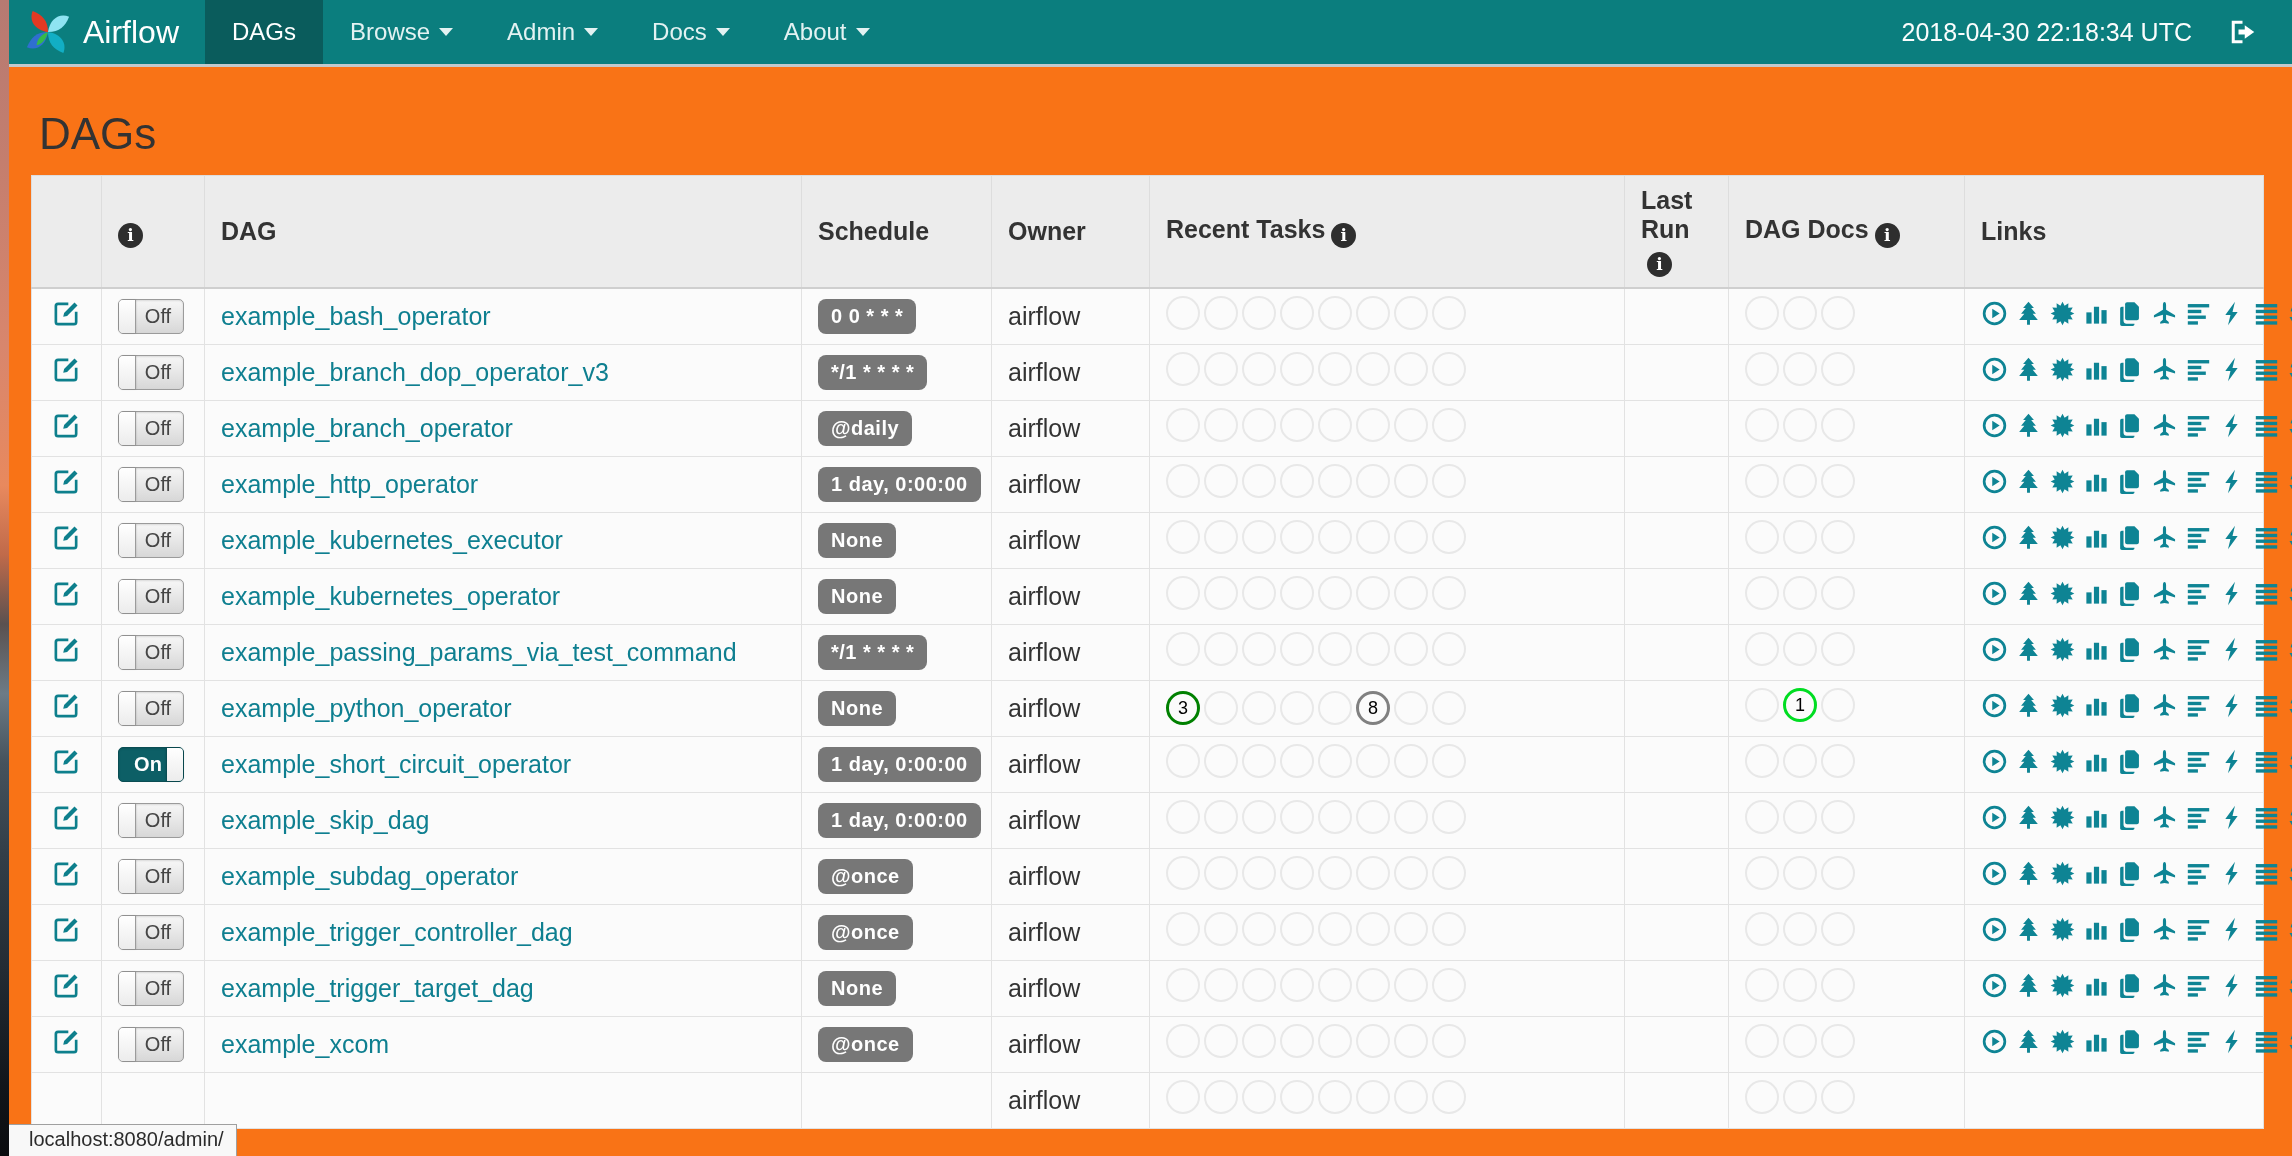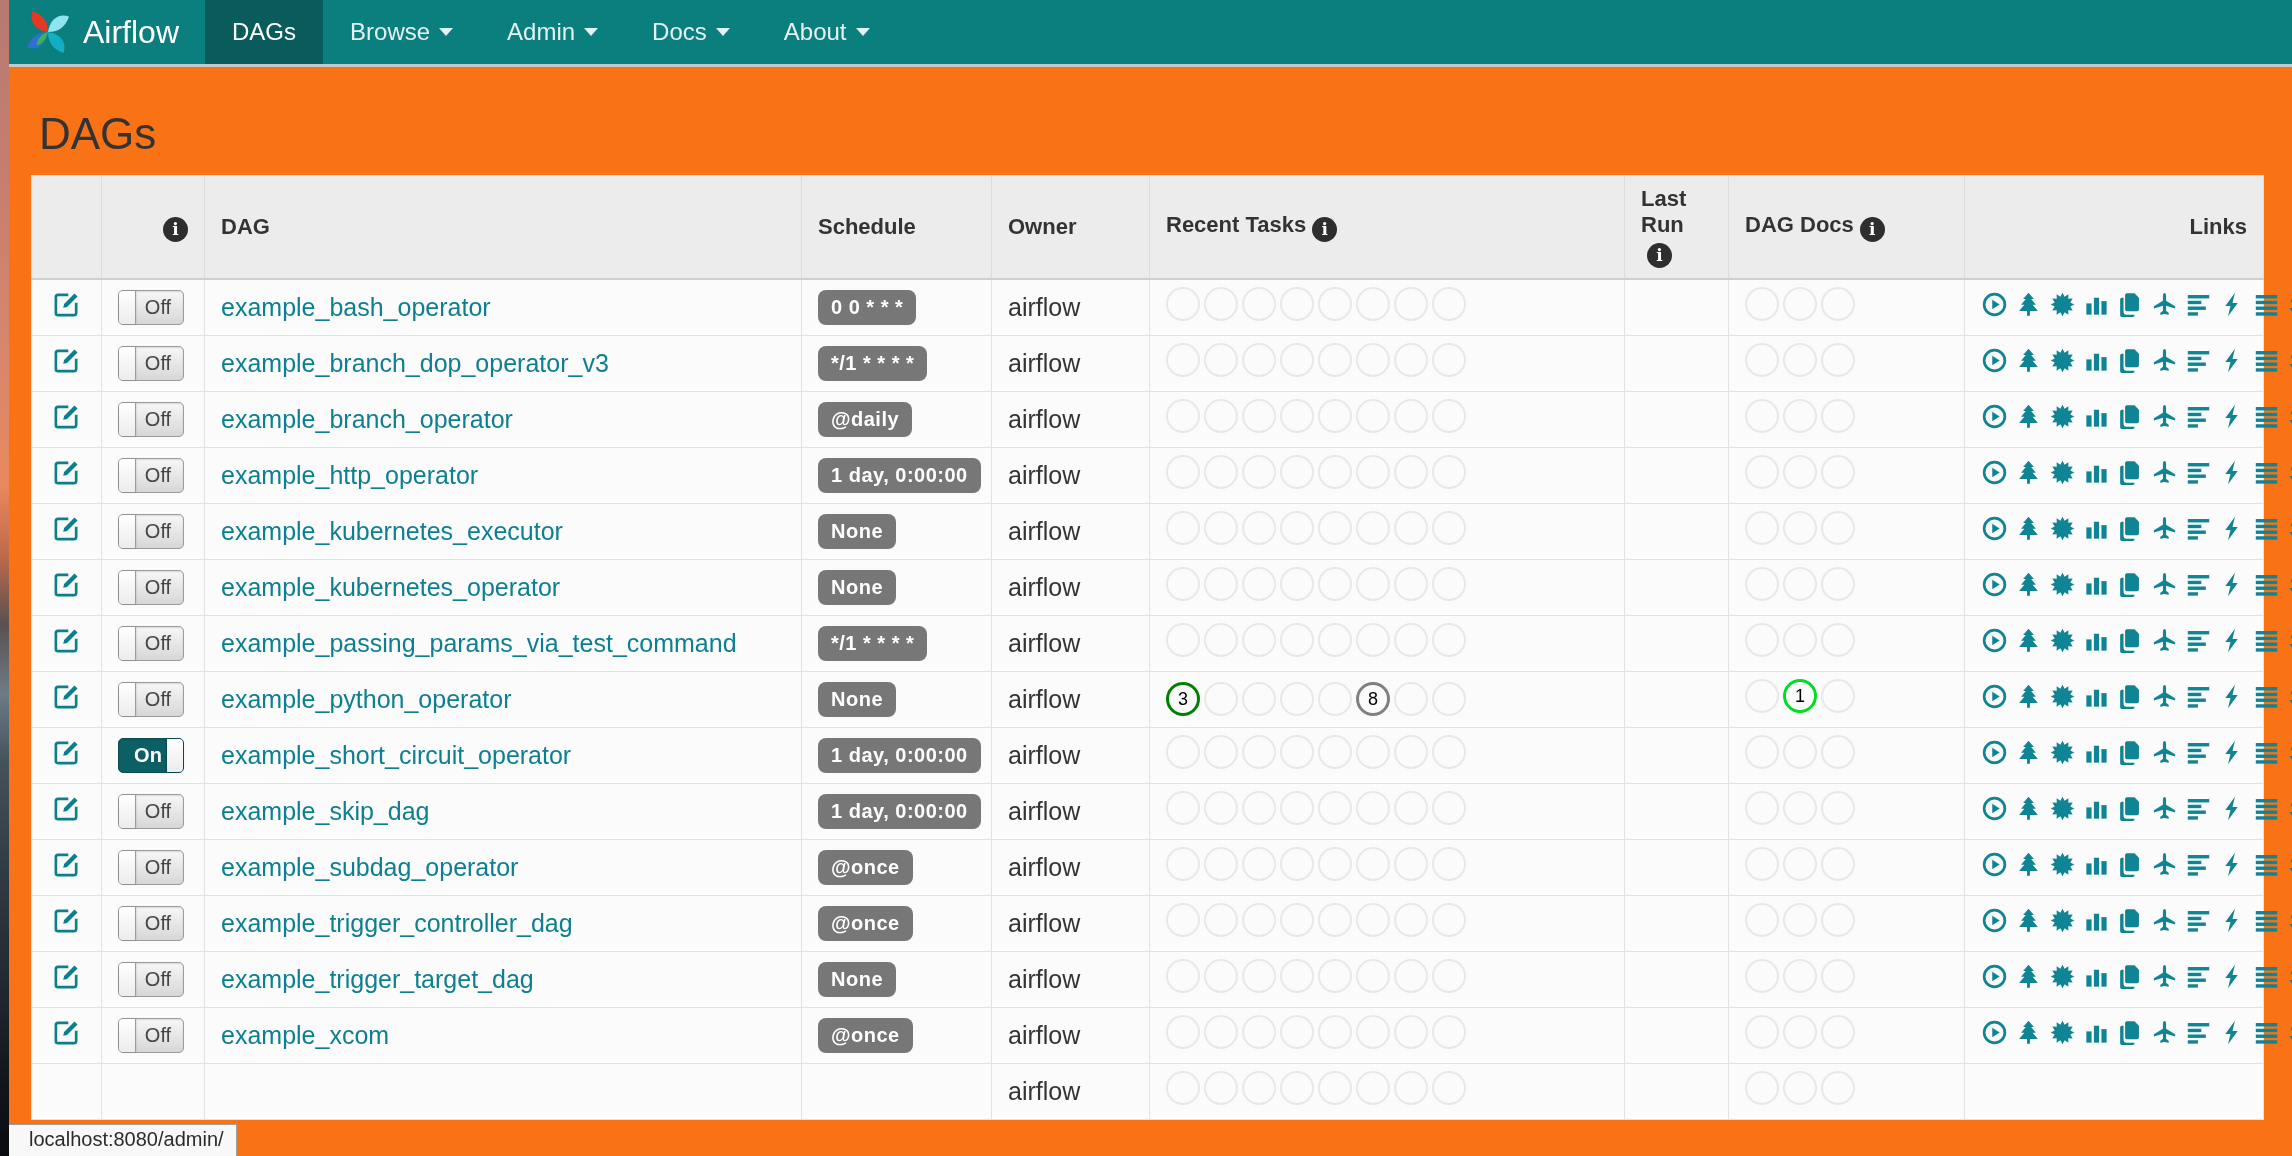"2018-04-30 22:18:34 UTC" div.nav-right { html: none -> <div> <span>2018-04-30 22:18:34 UTC</span> <span> <svg> <path></path> <polygon></polygon> </svg> </span> </div> }
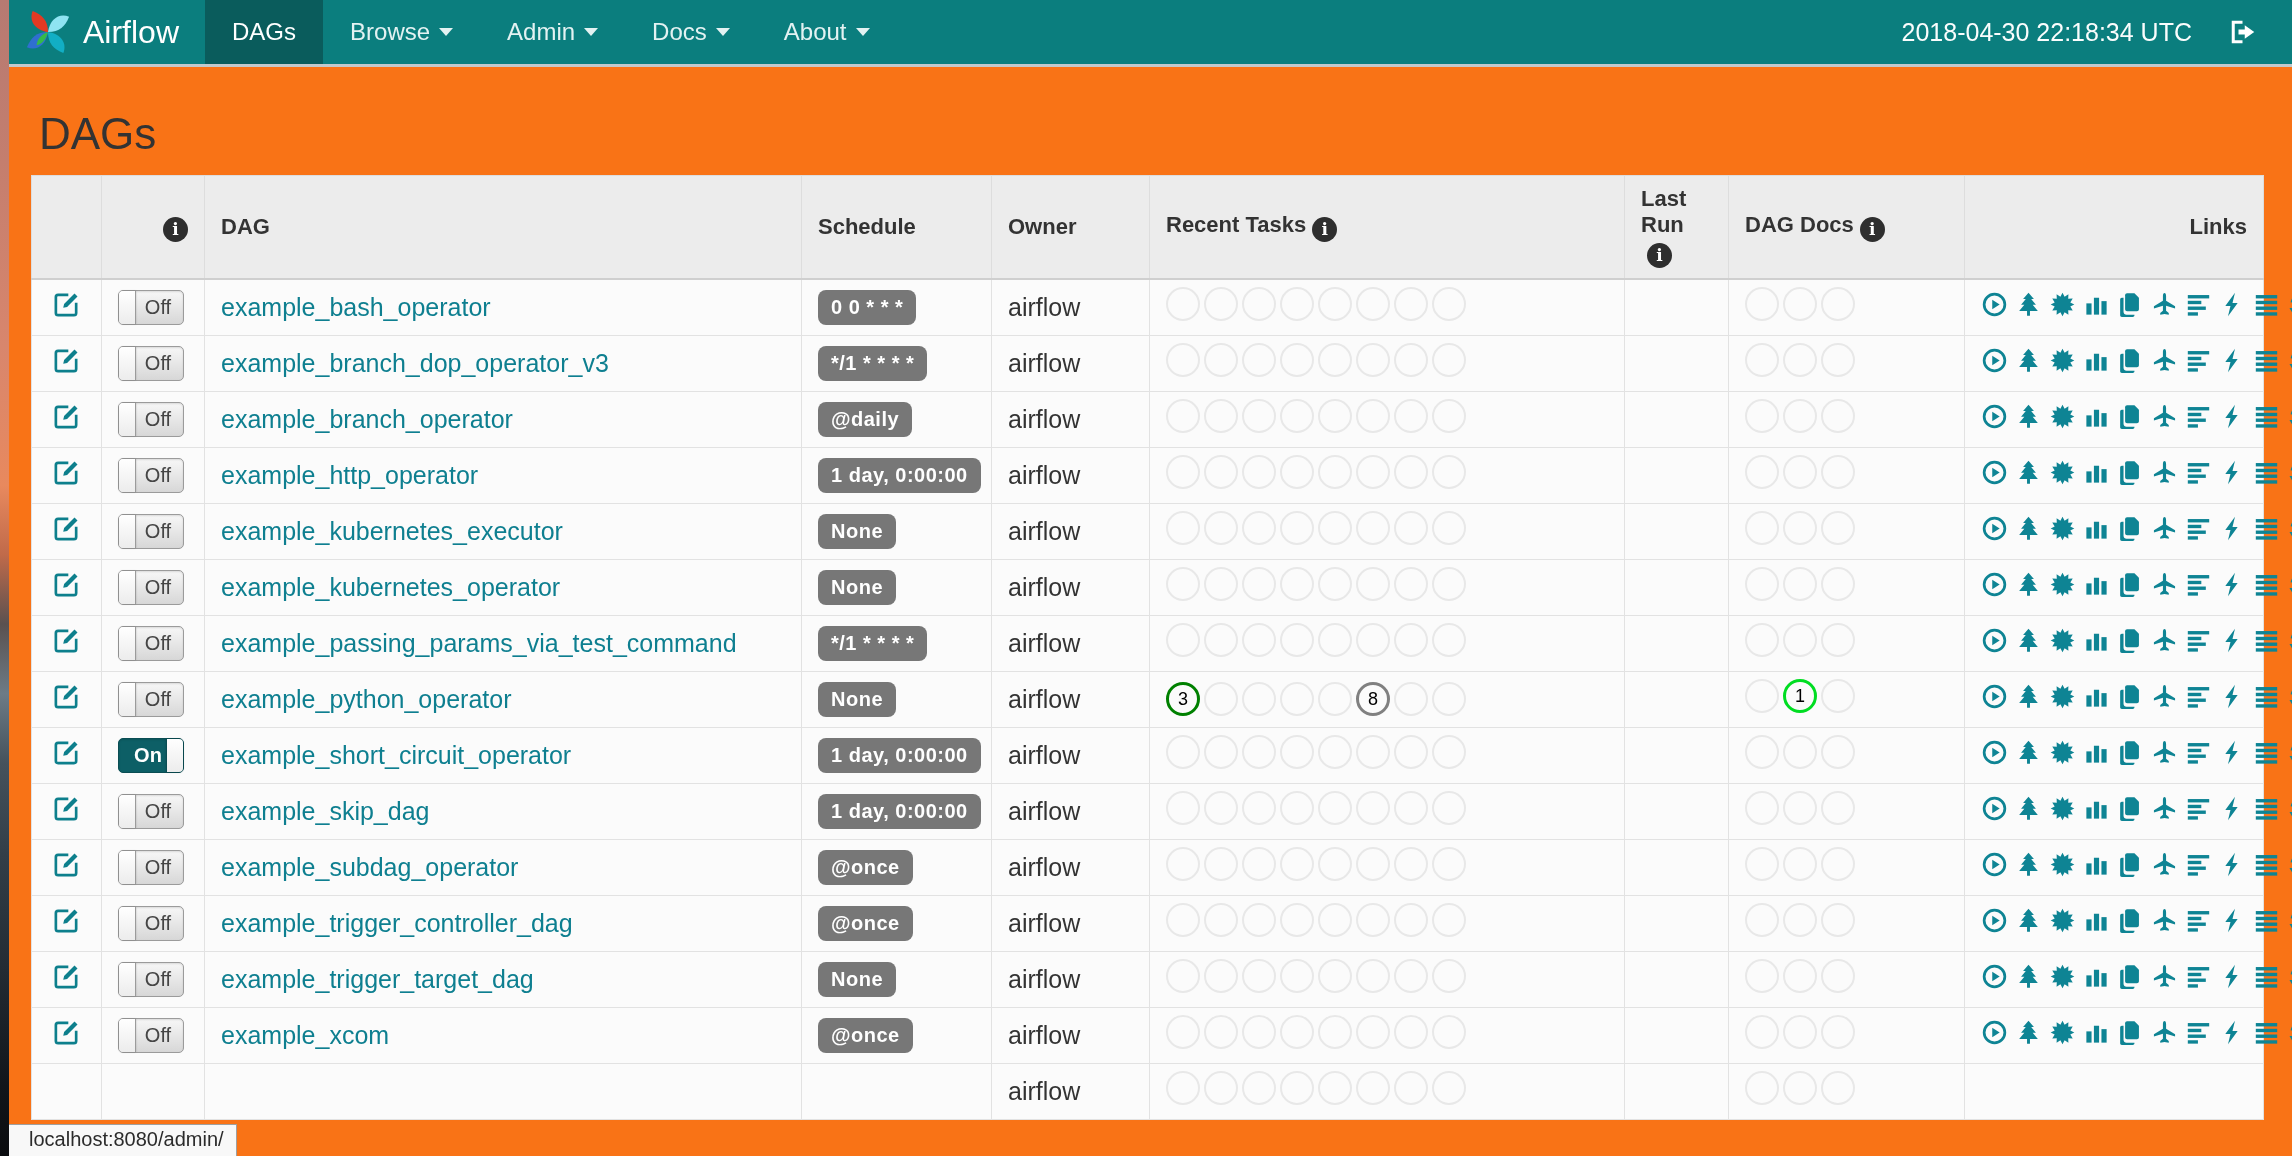"Last Run" table.dags th { font-size: 22px -> 25px }
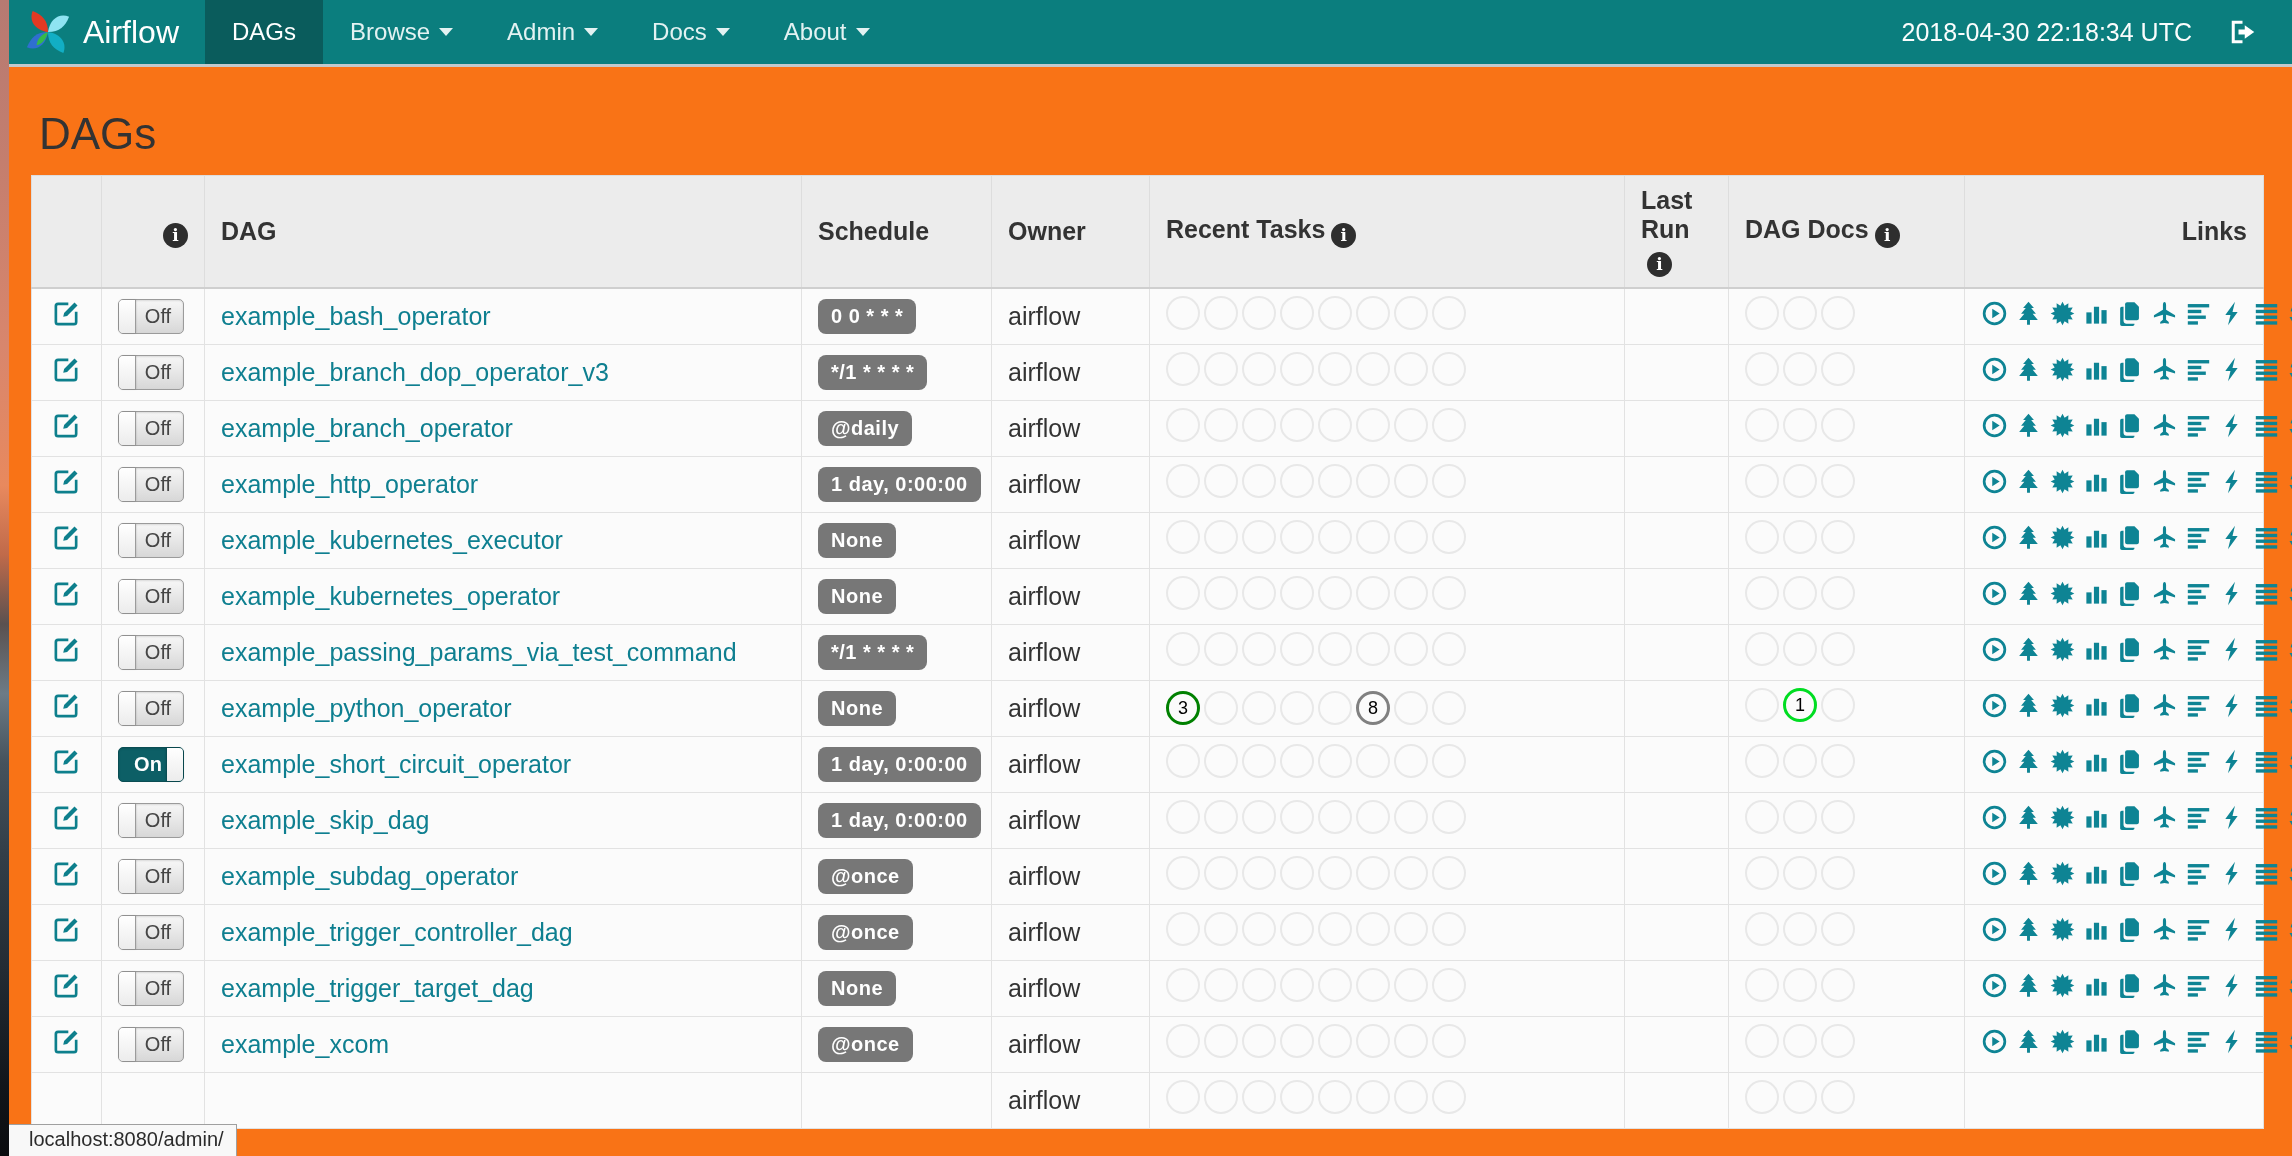"Links" table.dags th.center { text-align: right -> left }
